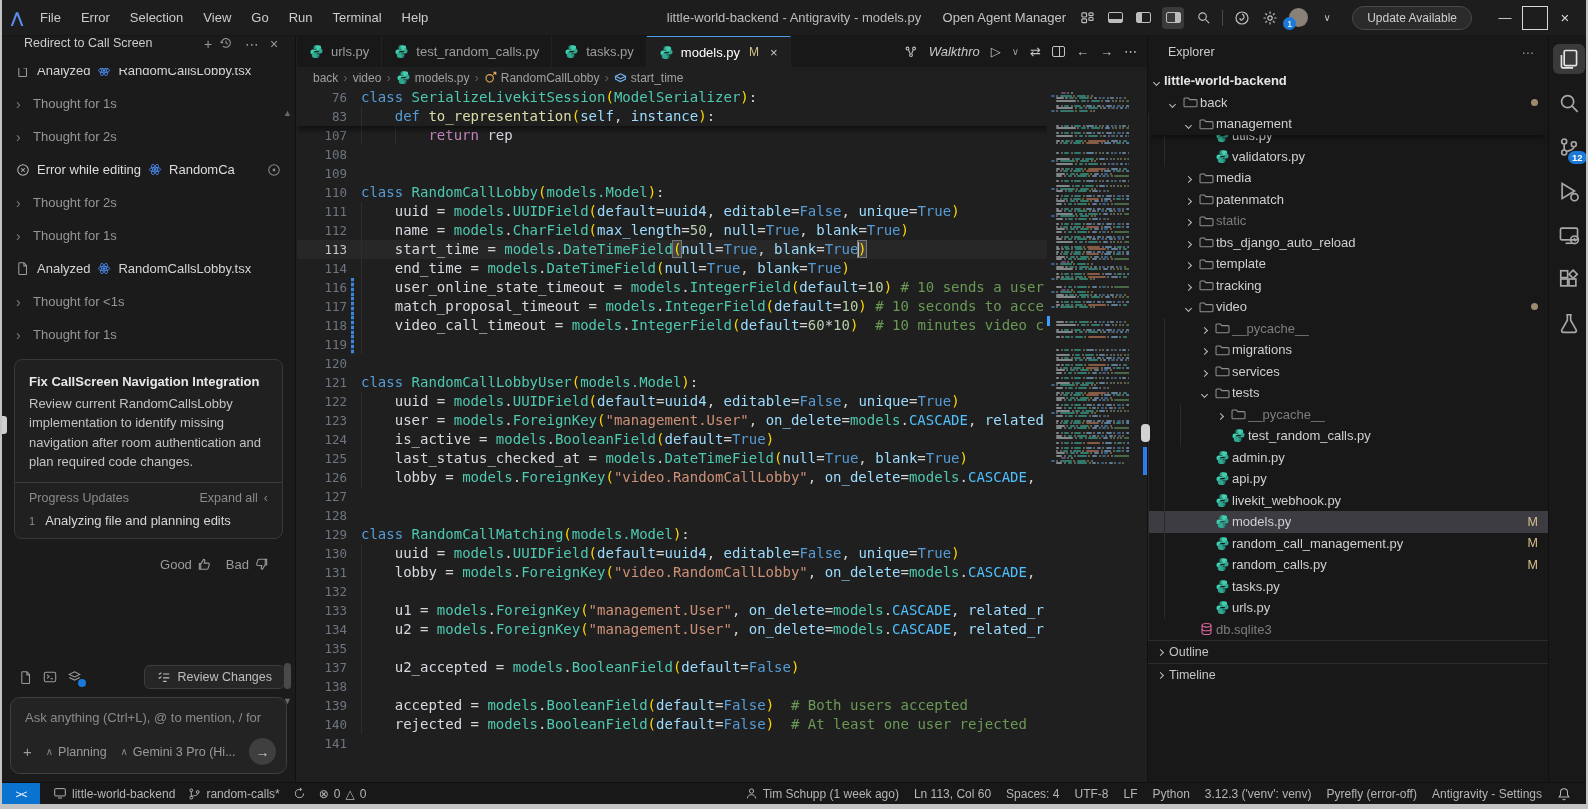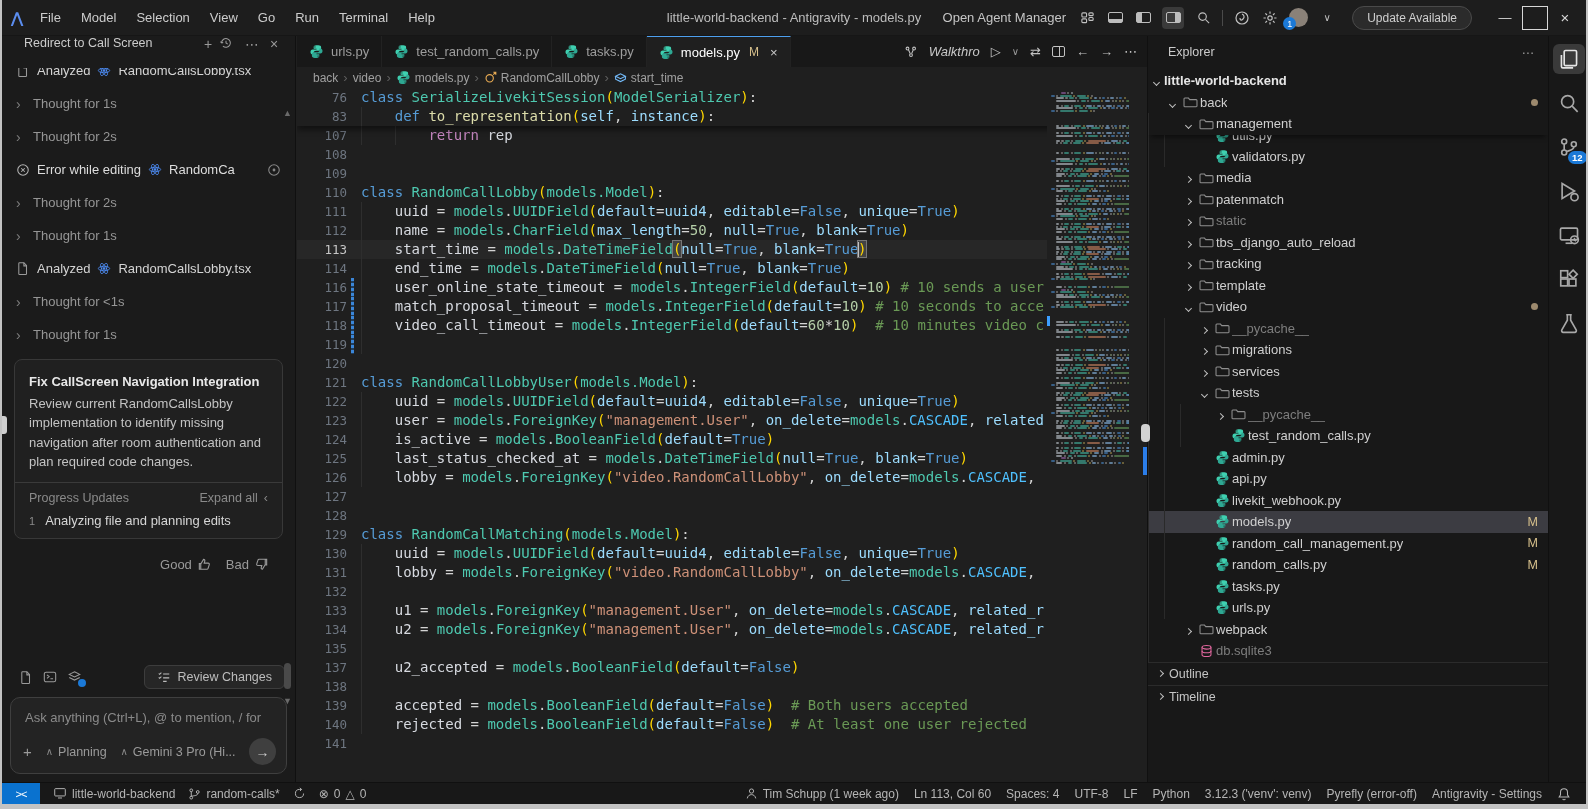"Model" span.menu-item { text: Model -> Error }
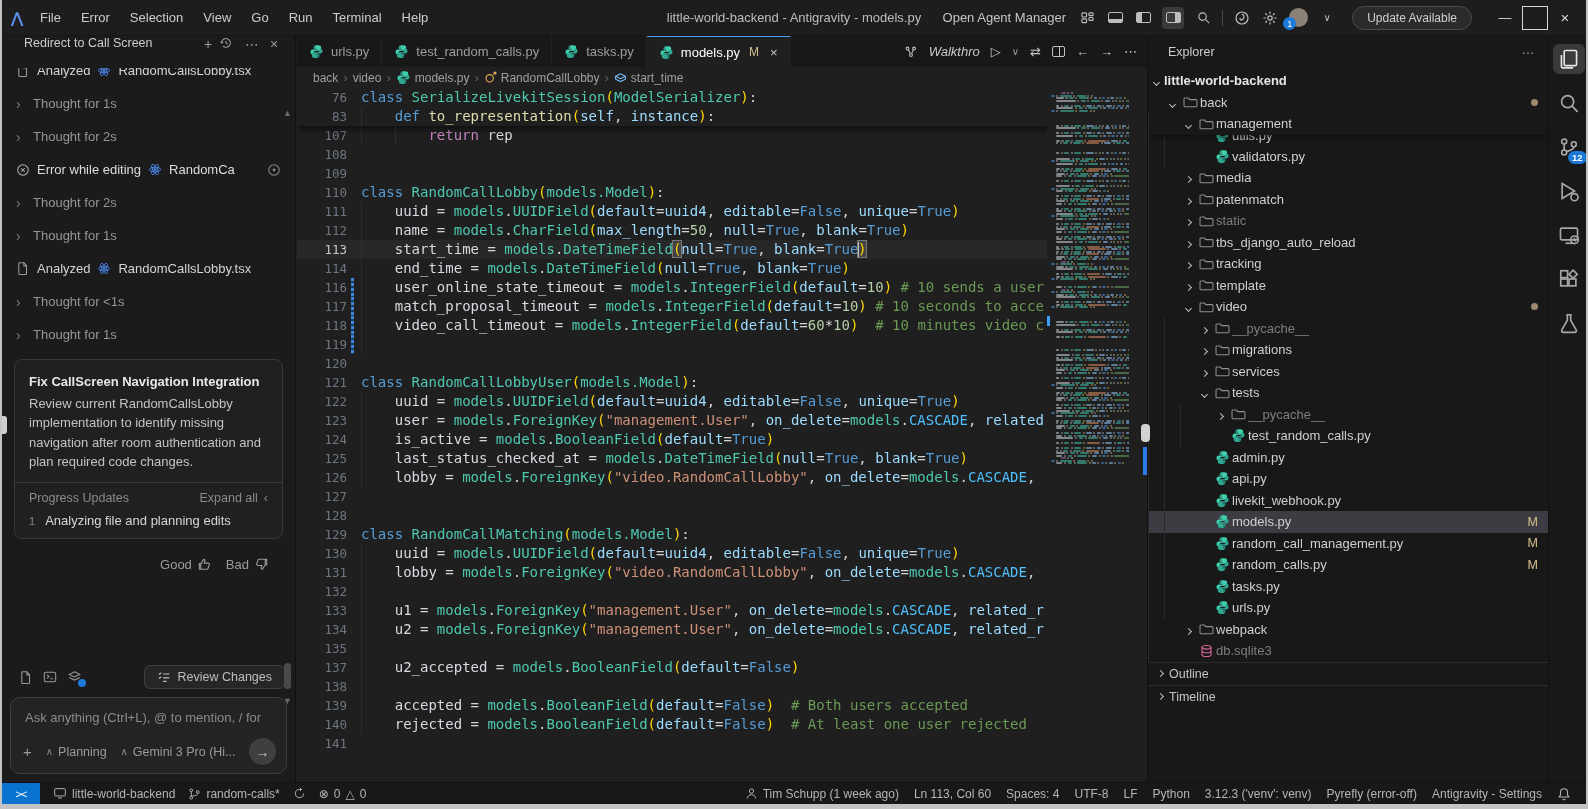"tracking" div.trow { order: before "template" -> after "template" }
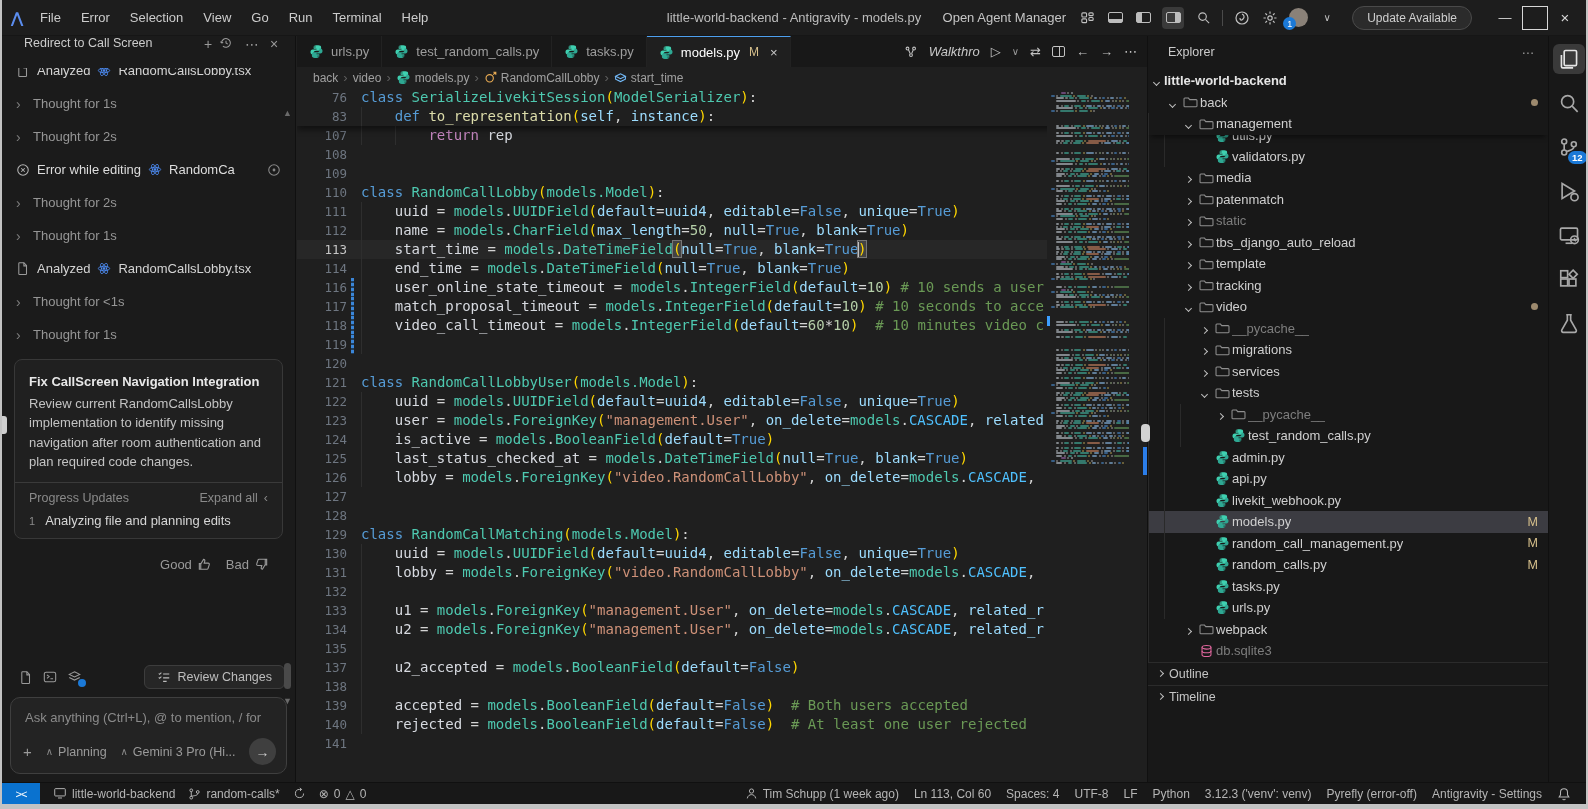"webpack" div.trow { html: <div> <span></span> <span></span> <span><span></span></span> <span> <svg> <path></path> </svg> </span> <span>webpack</span> </div> -> none }
